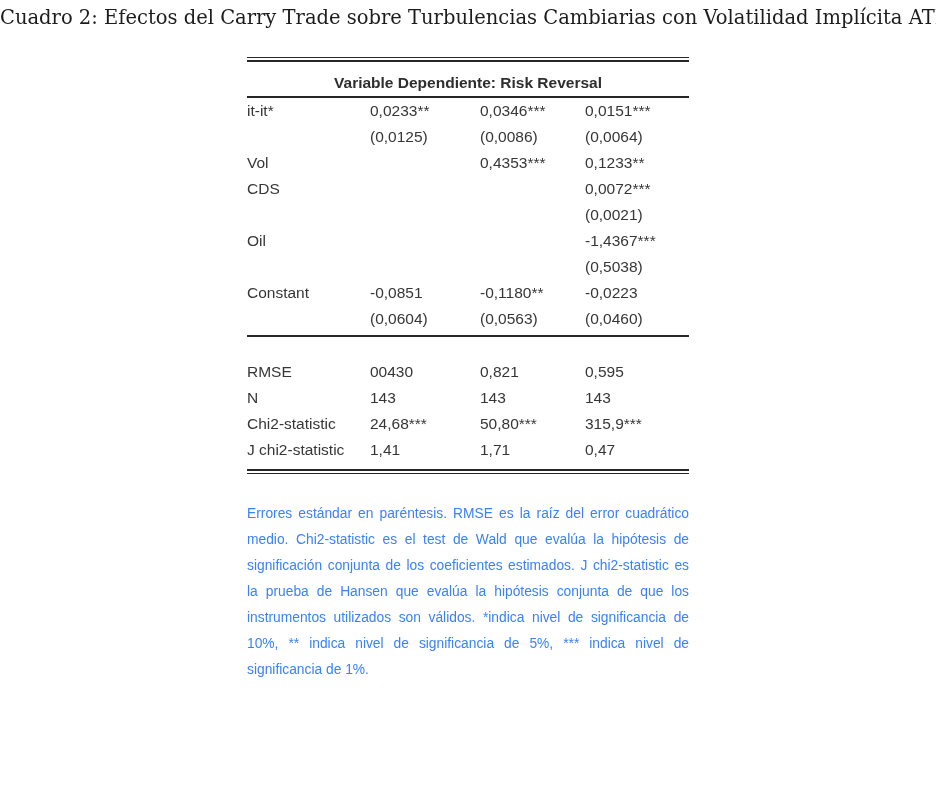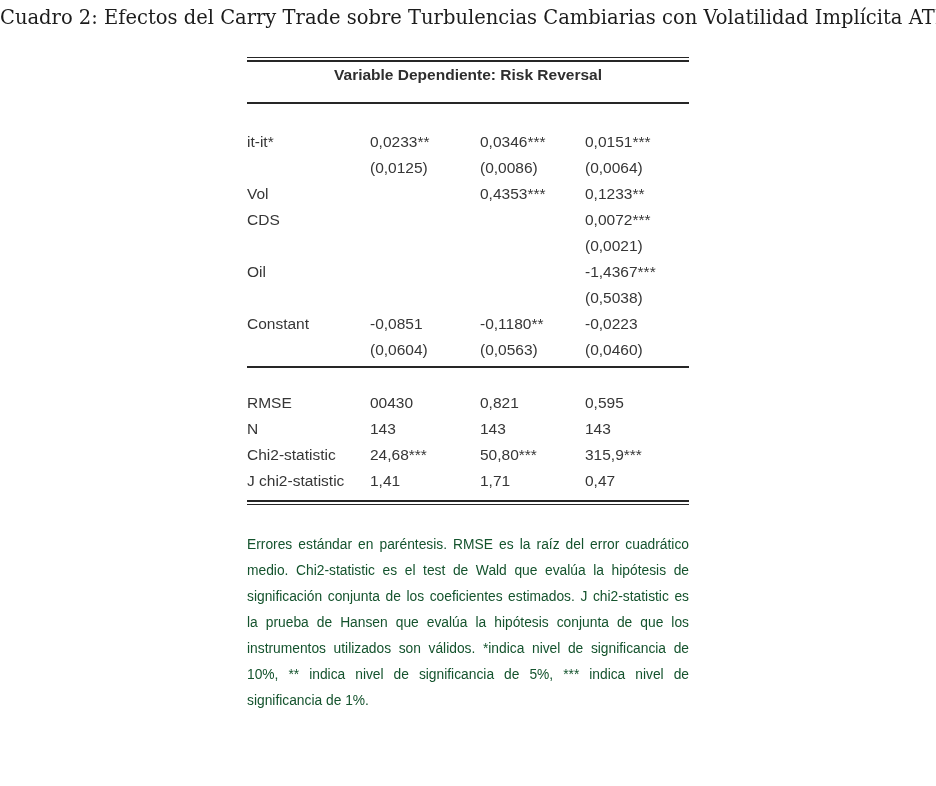"Variable Dependiente: Risk Reversal" .tbl-header { margin-top: none -> 8px; padding: 4px 0 18px 0 -> 4px 0 4px 0 }
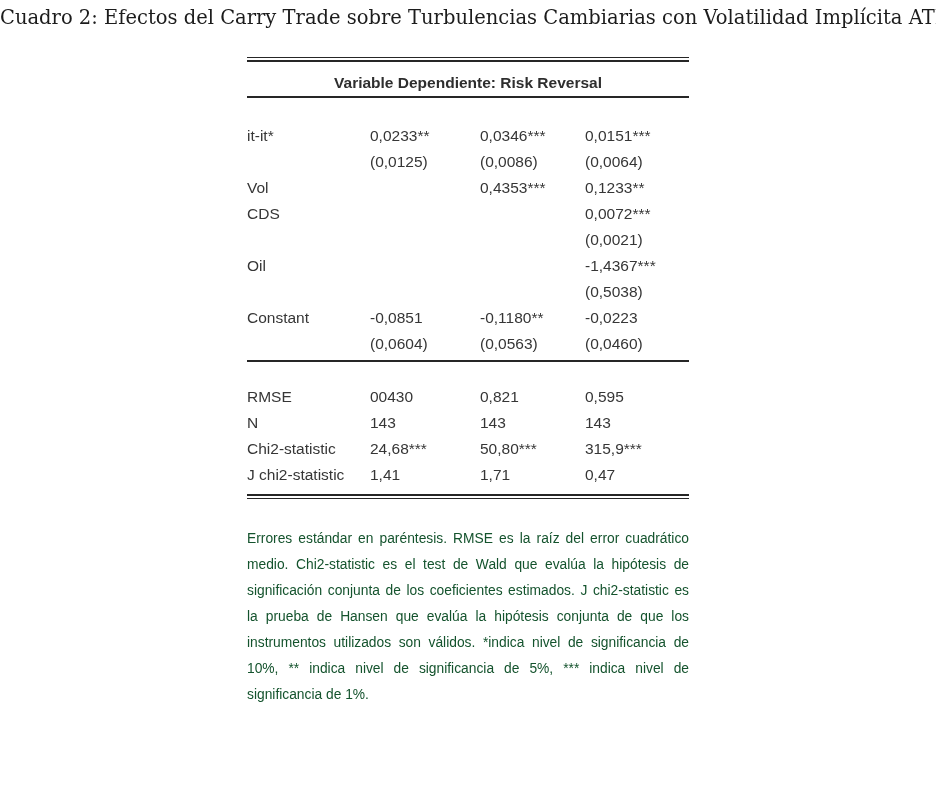"it-it*" #coef-table { margin-top: 25px -> none }
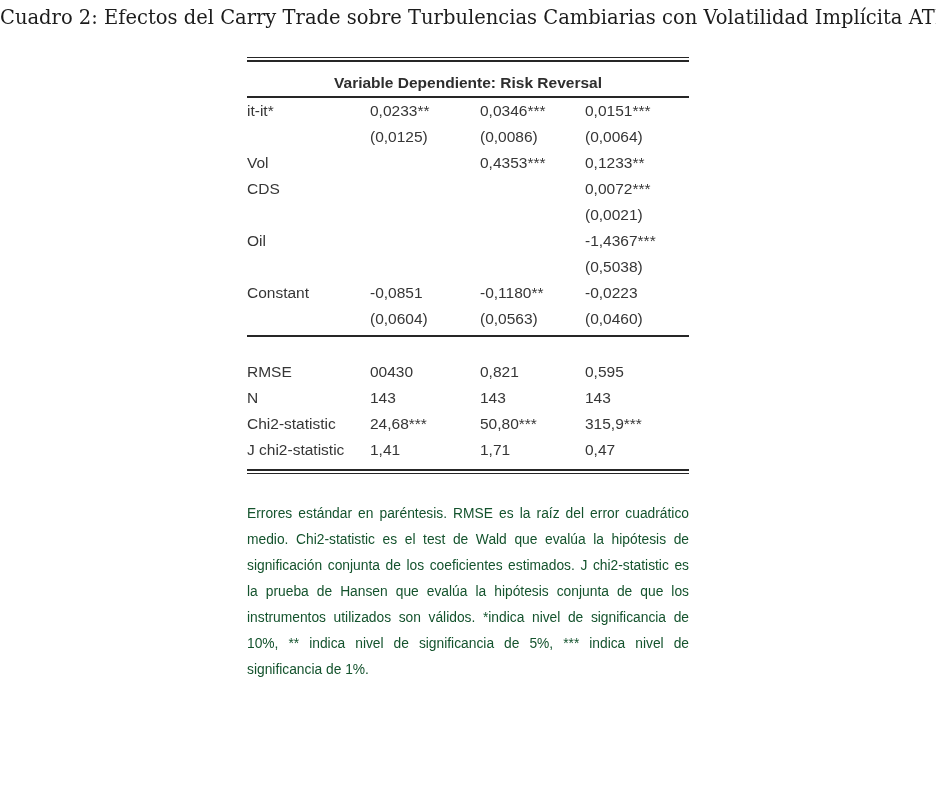"Errores estándar en paréntesis. RMSE" .footnote { color: #14532d -> #3b82f6 }
